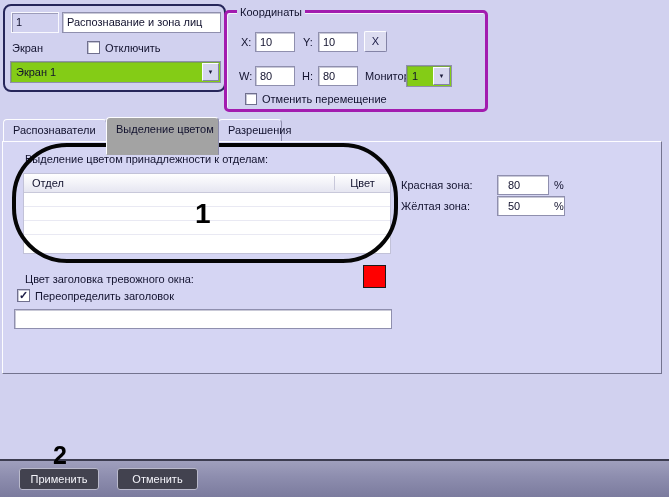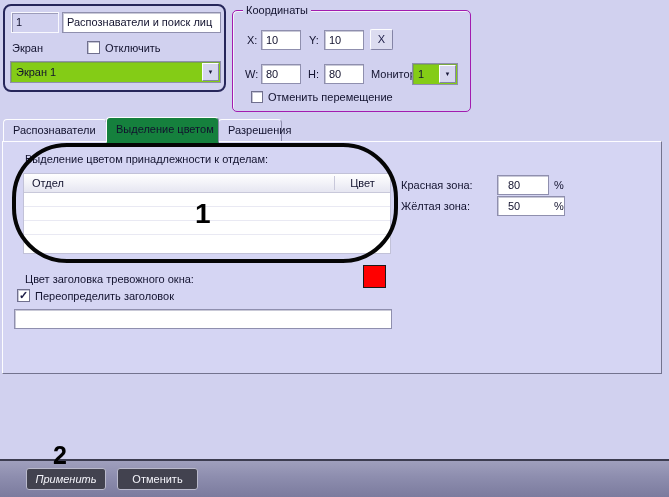"Координаты" .group-coords { border: 1px solid #a21caf -> 3px solid #a21caf; left: 232px -> 224px; width: 239px -> 264px }
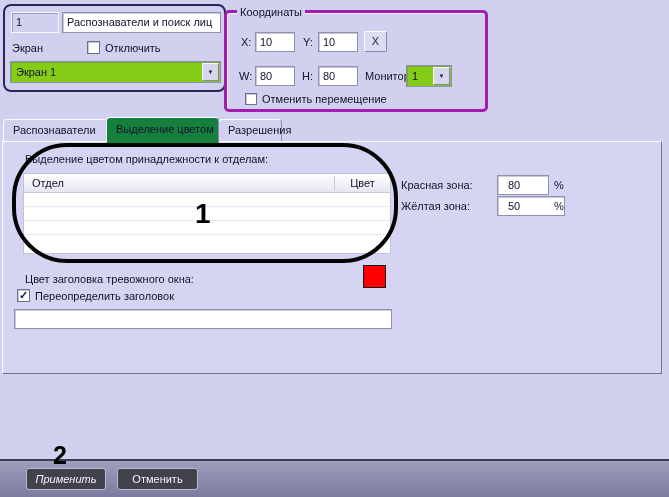"Распознаватели и поиск лиц" div.abs { text: Распознаватели и поиск -> Распознавание и зона }
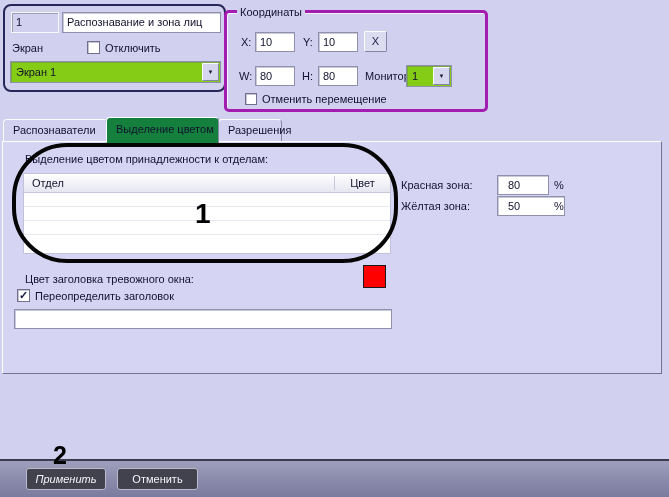"Выделение цветом" .tab.selected { background: #15803d -> #a3a3a3; height: 26px -> 38px }
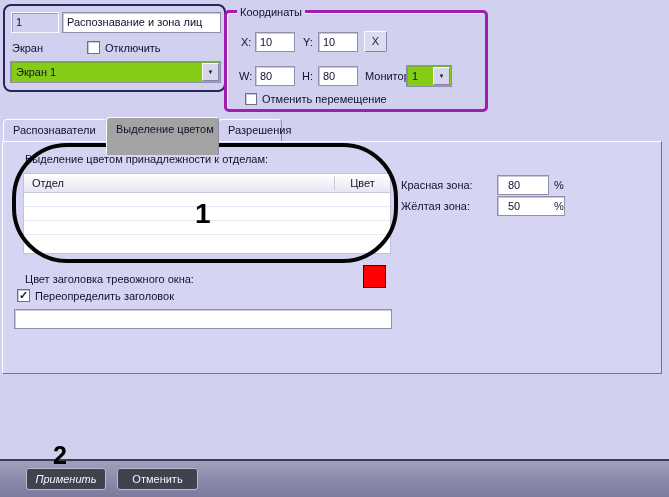"Применить" div.footer-btn { font-style: italic -> none; left: 26px -> 19px }
